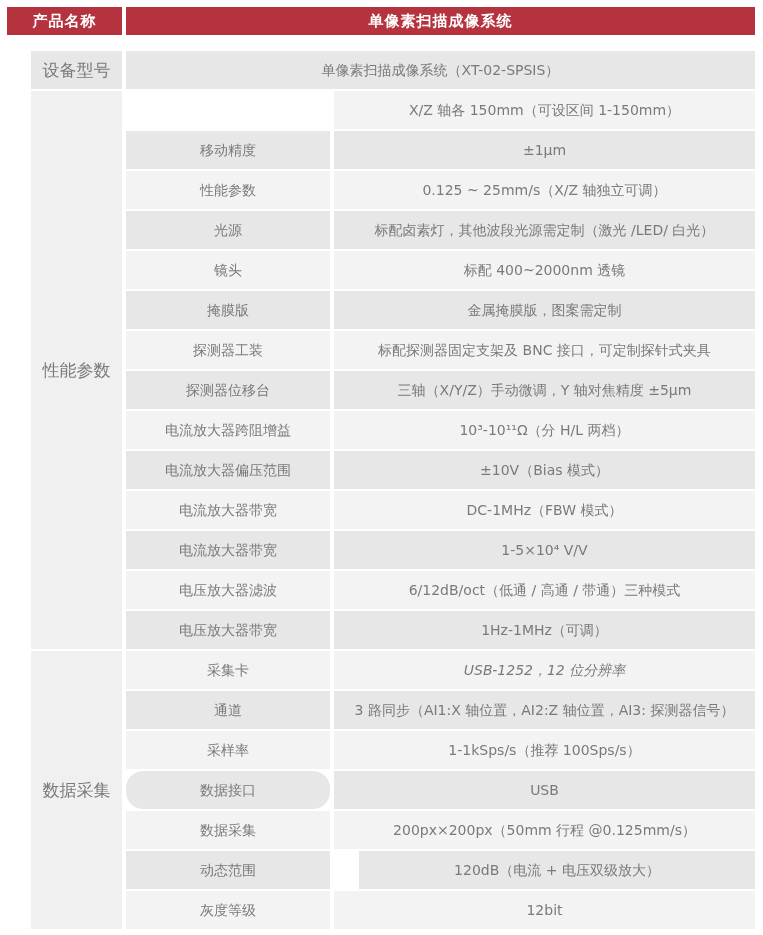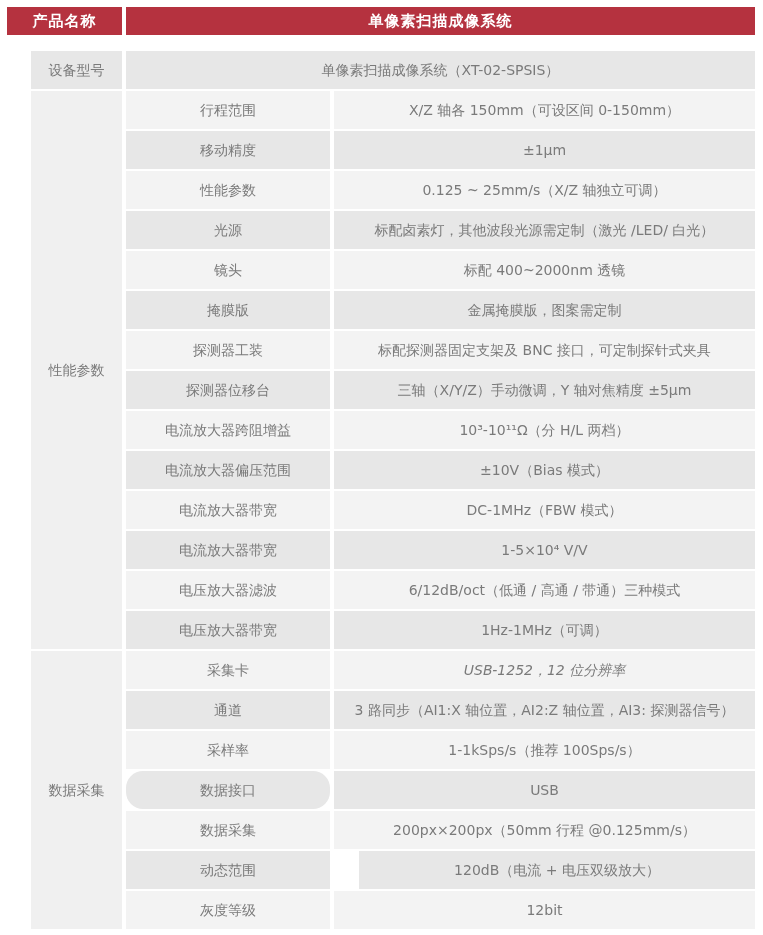"设备型号" .cat { font-size: 14px -> 17px }
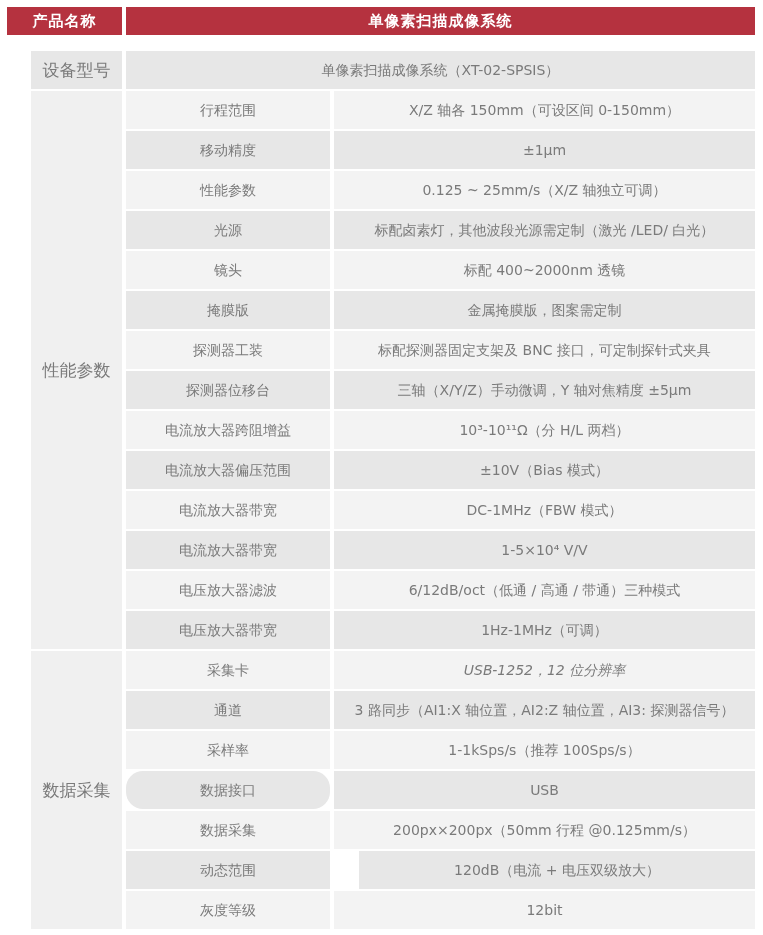"行程范围" div.cell { html: <div>行程范围</div> -> none }
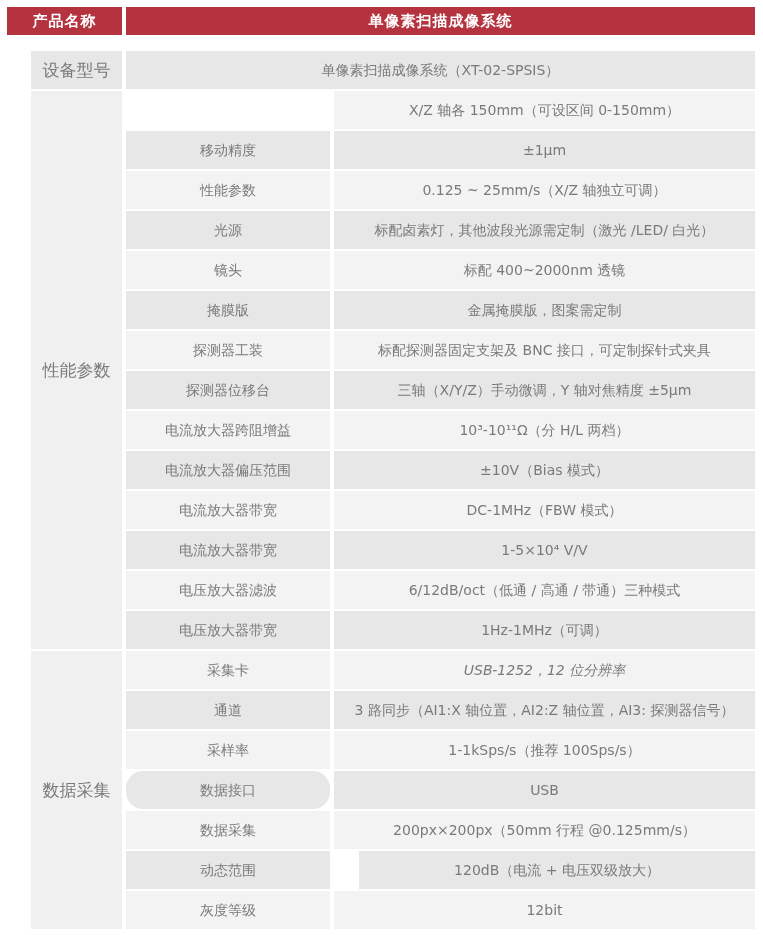"X/Z 轴各 150mm（可设区间 0-150mm）" div.cell { text: 0-150mm -> 1-150mm }
